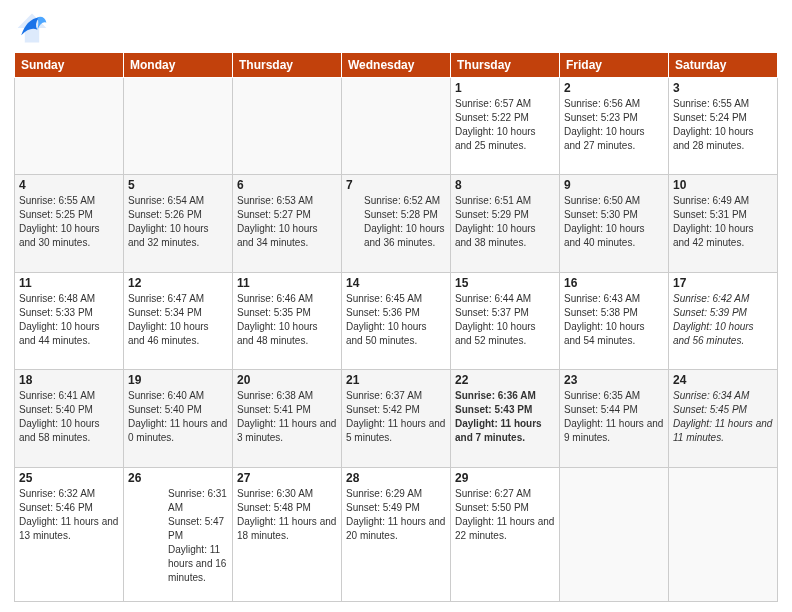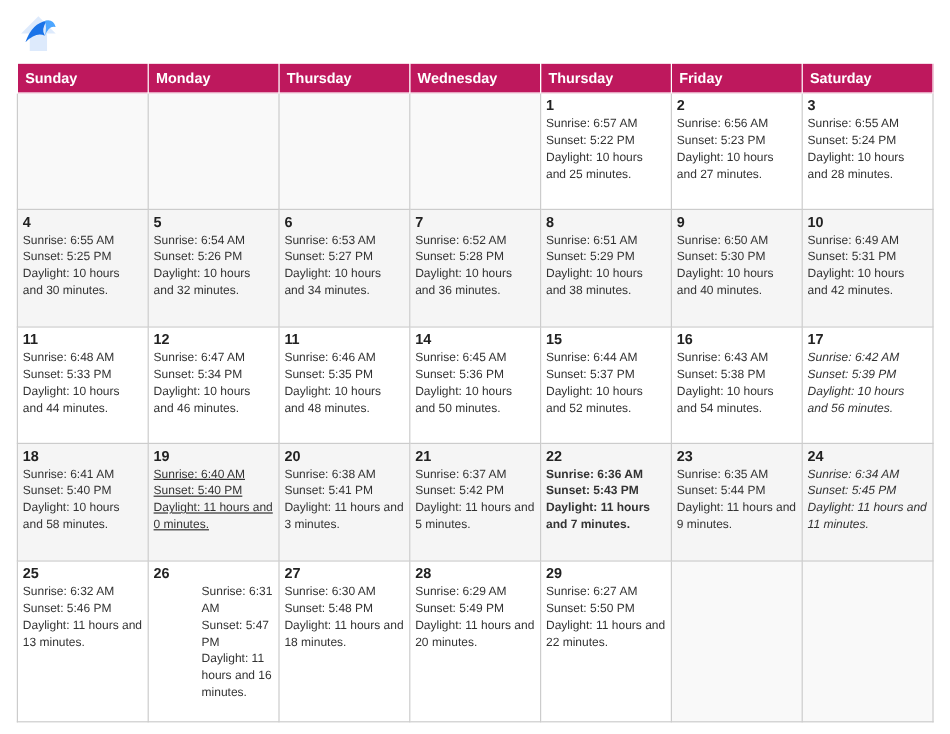"Sunday" .calendar th { background-color: #be185d -> #c2410c }
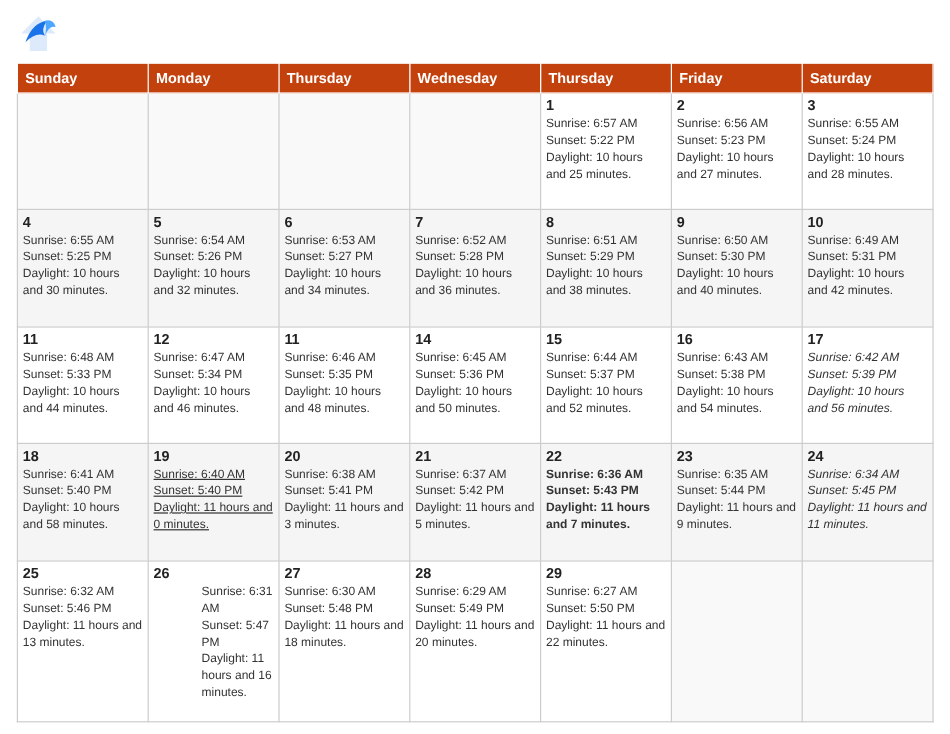"Sunrise: 6:52 AM" div.day-info { margin-left: none -> 18px }
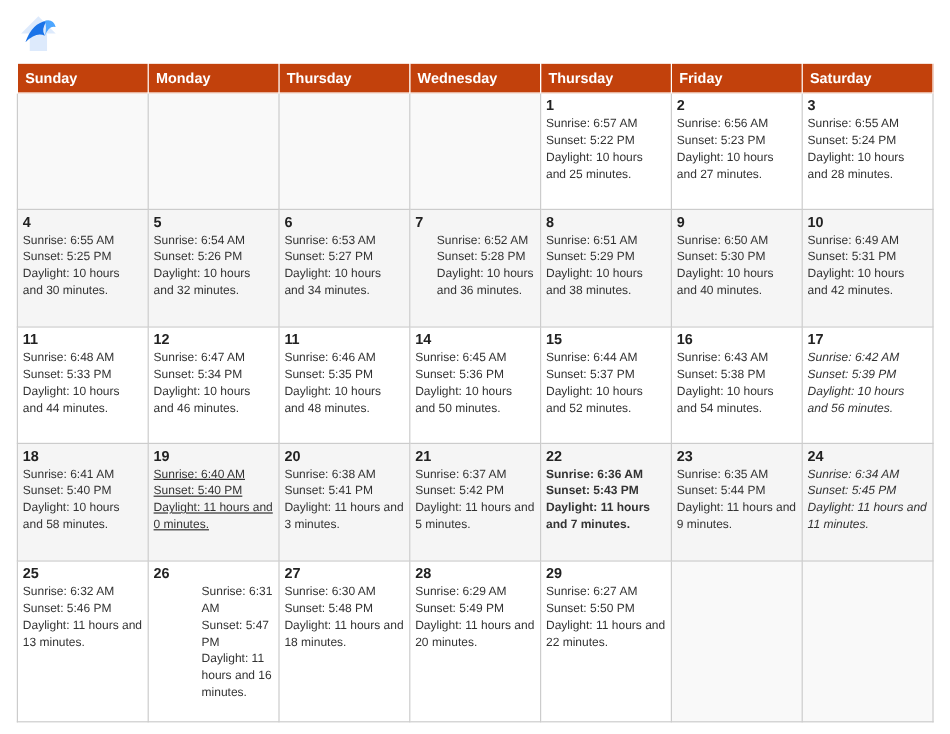"Sunrise: 6:40 AM" div.day-info { text-decoration: underline -> none }
